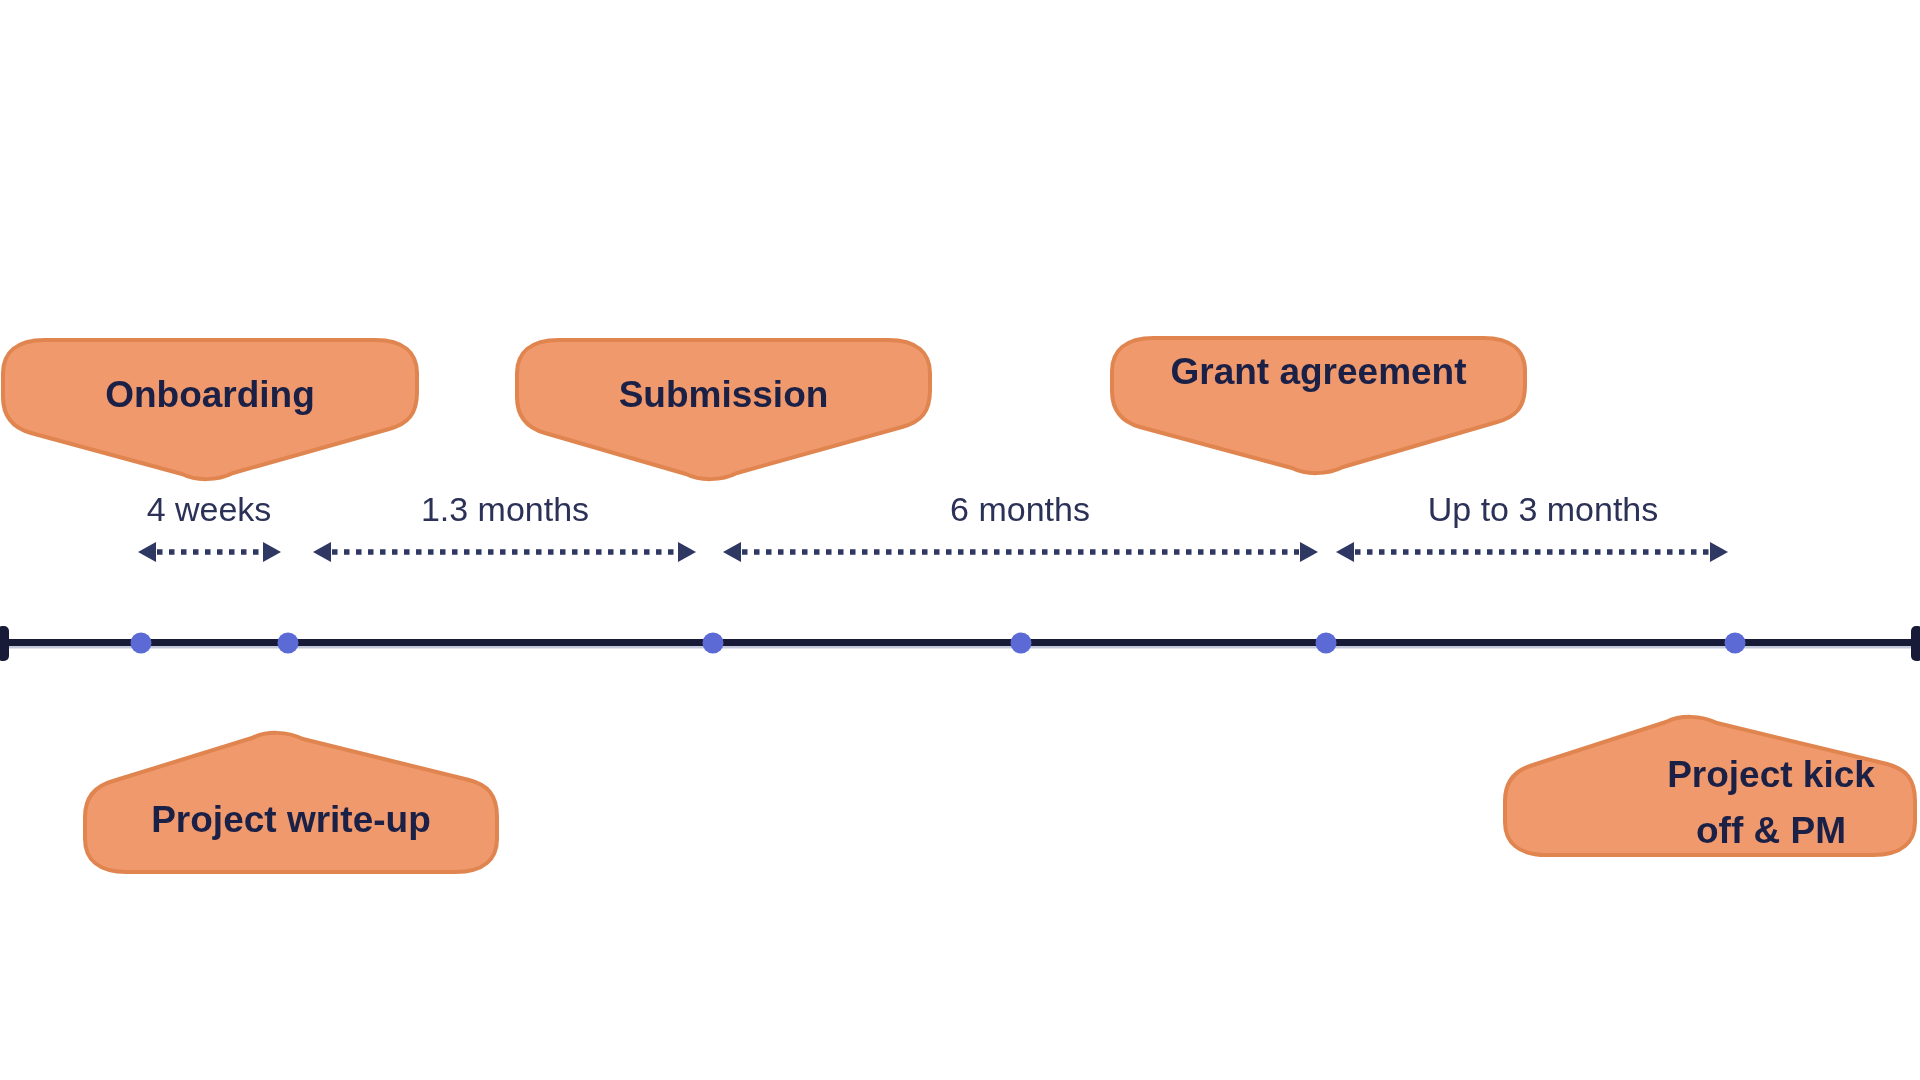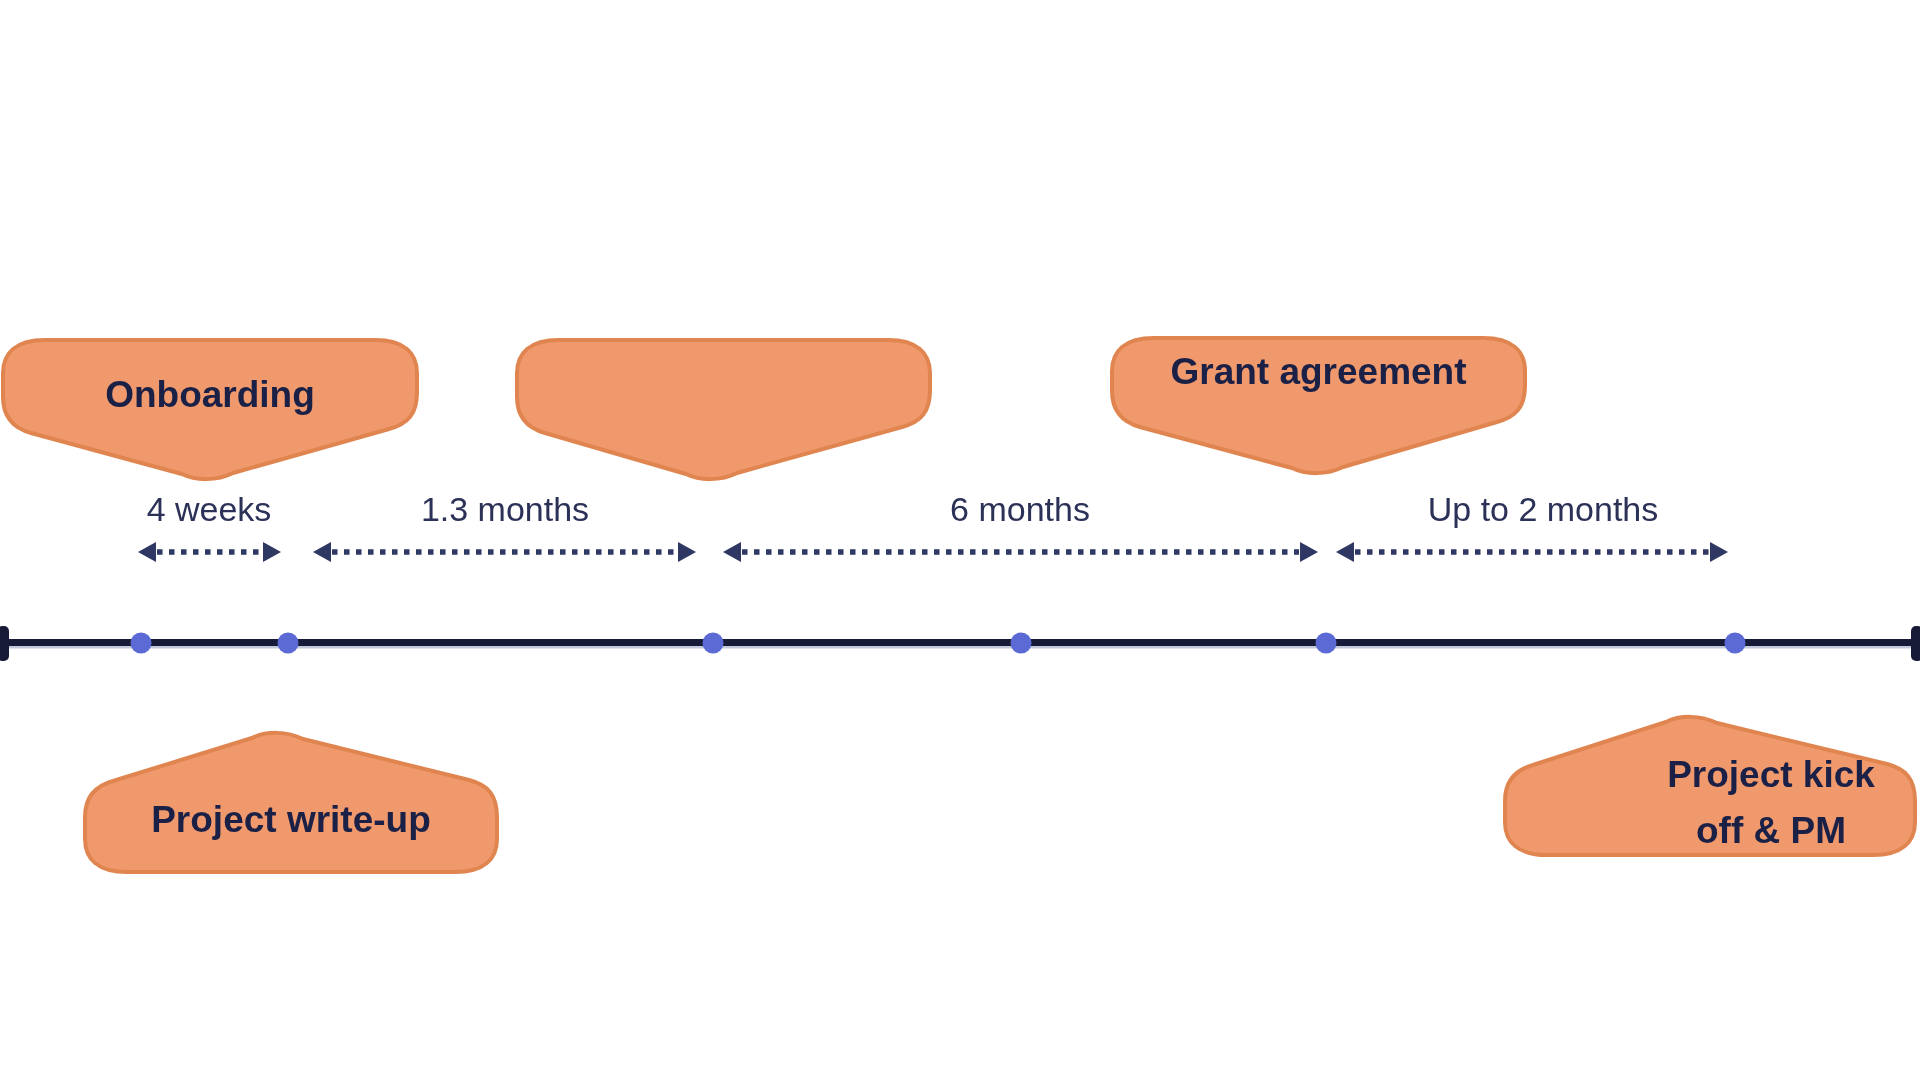"Submission" span { html: none -> <span>Submission</span> }
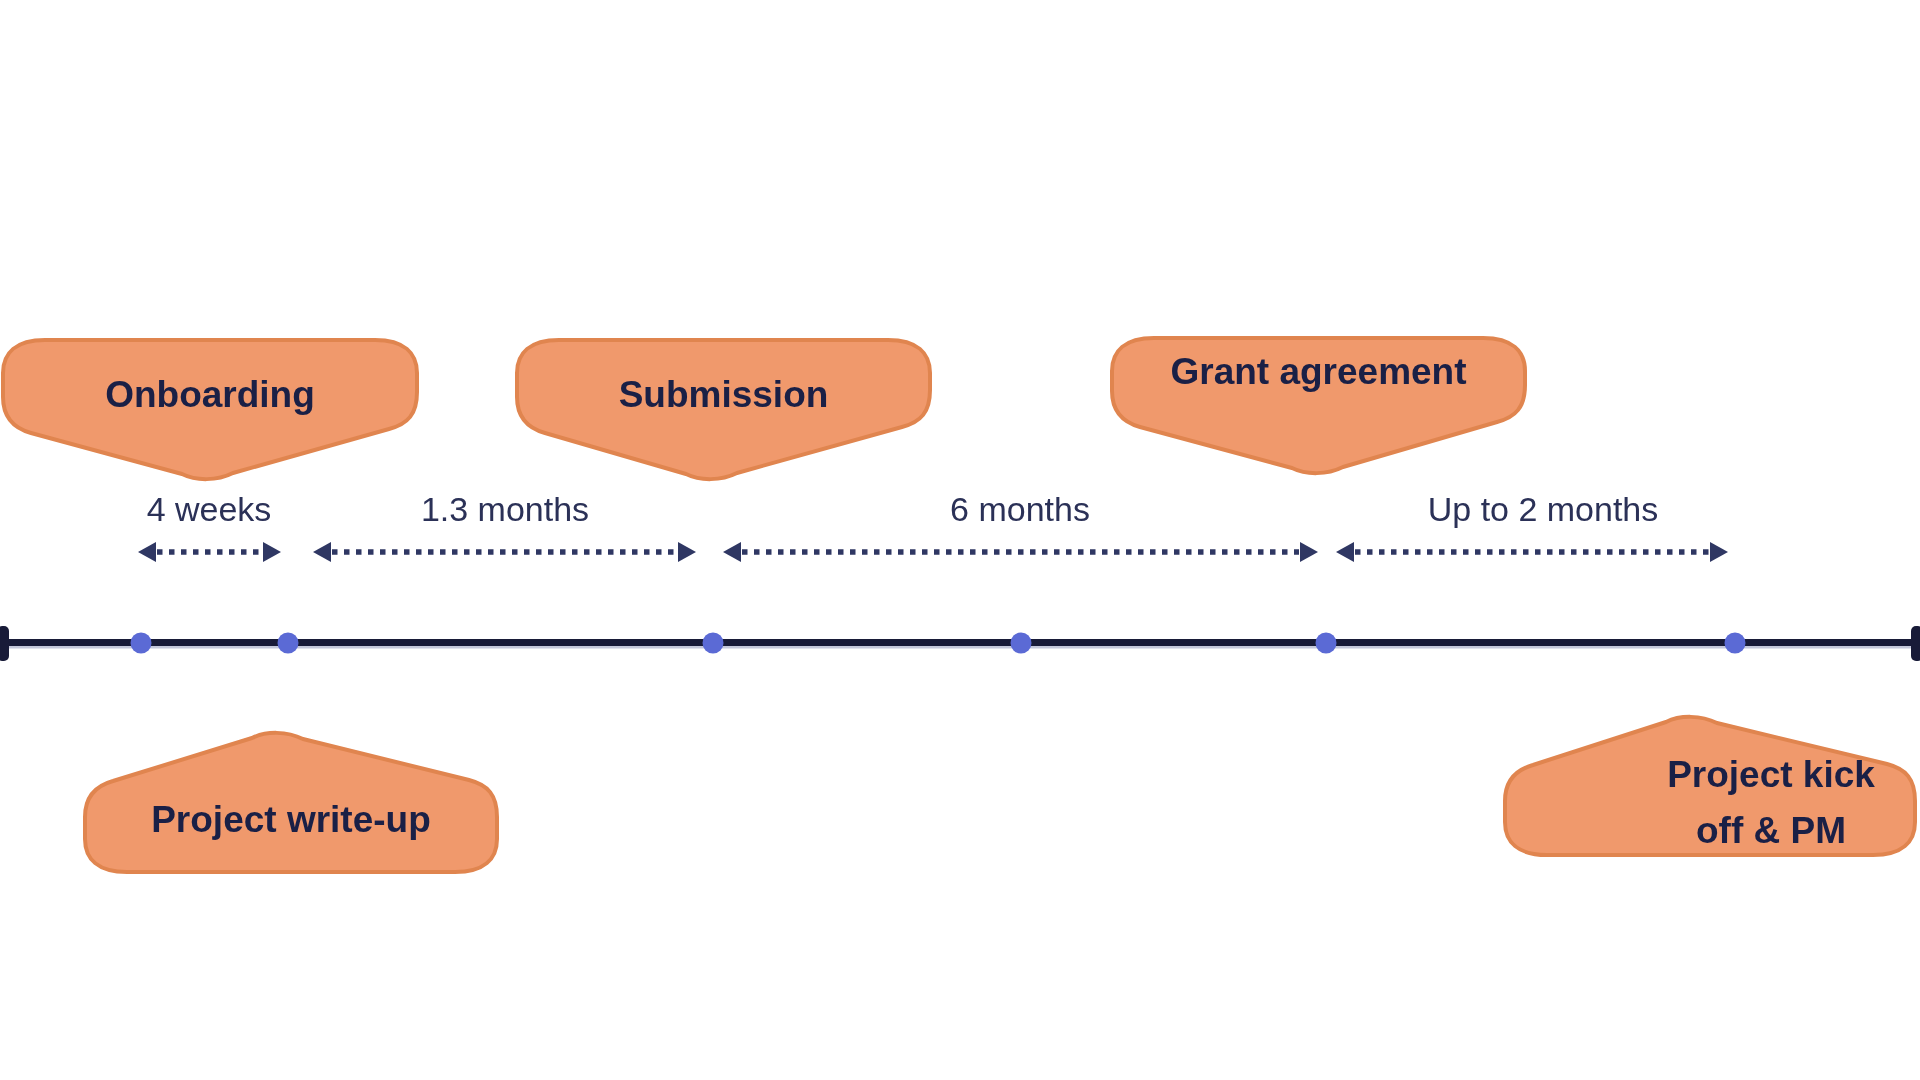"Up to 2 months" div.duration-label { text: 2 -> 3 }
